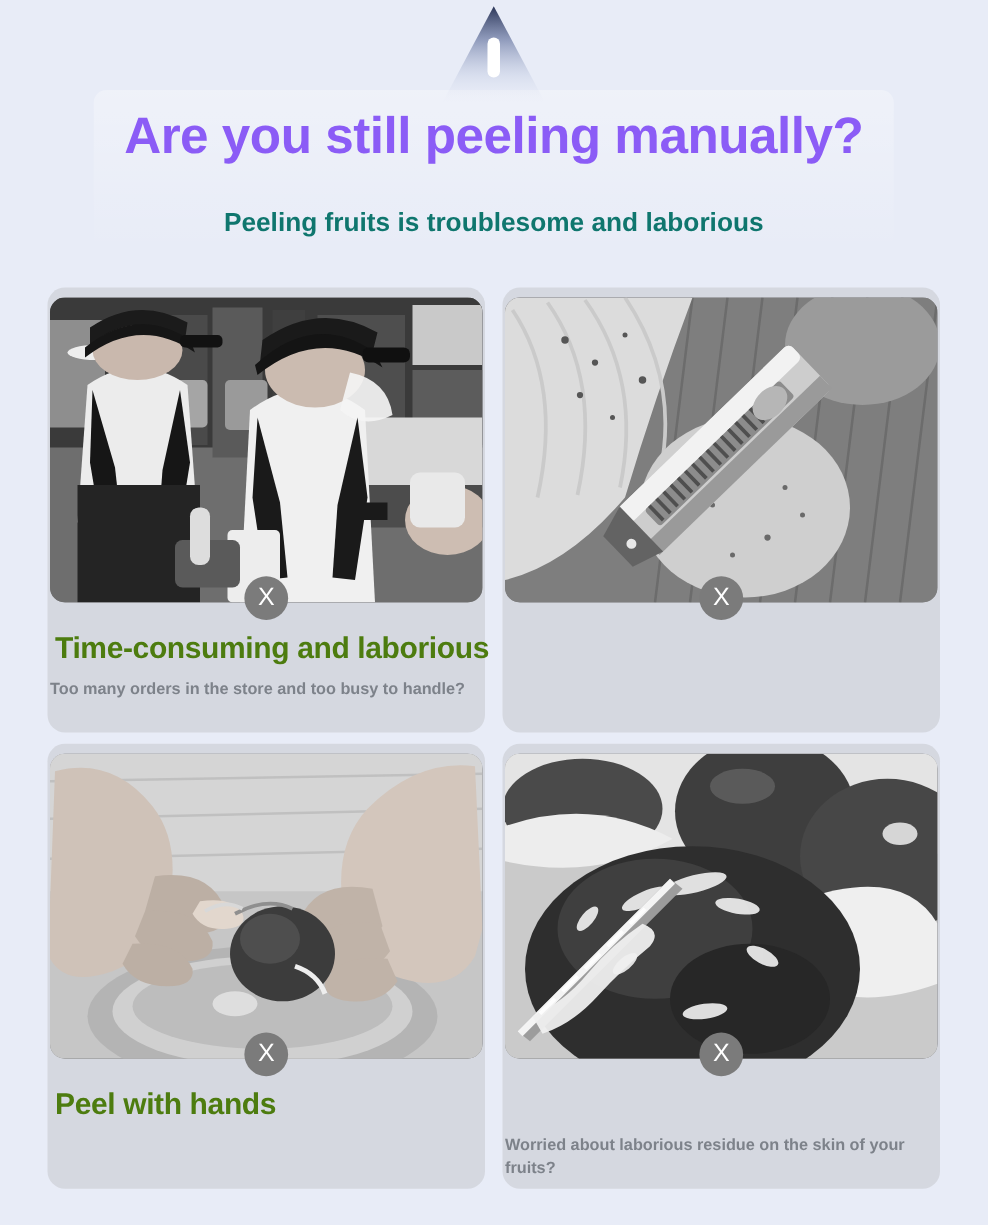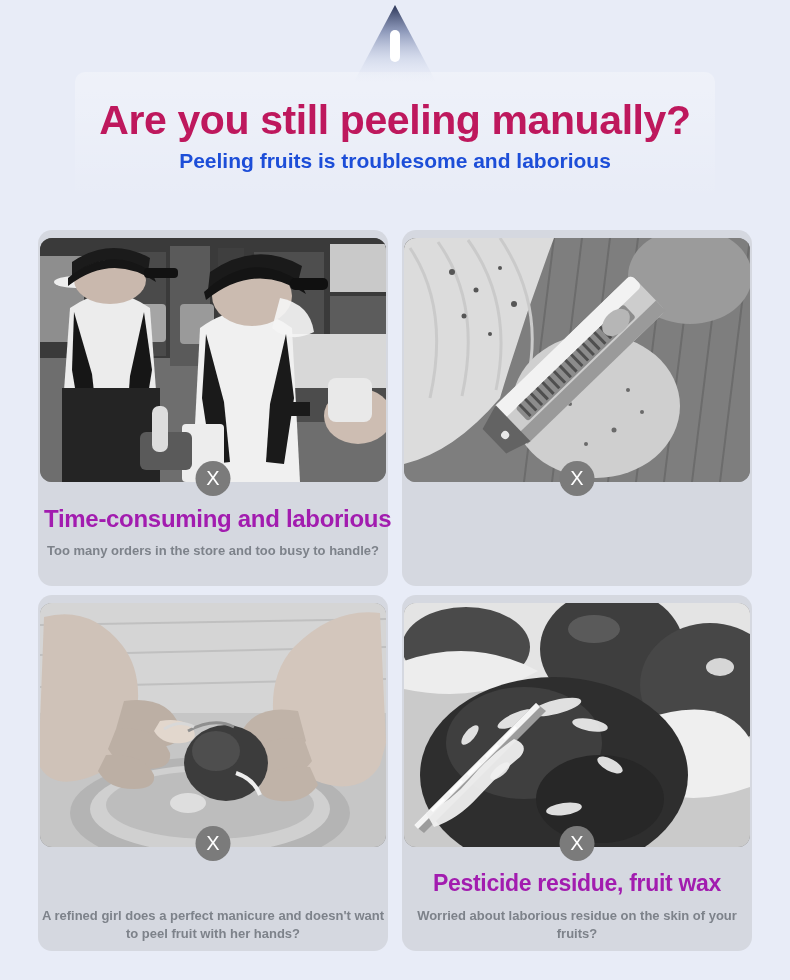"Are you still peeling manually?" .page-title { color: #be185d -> #8b5cf6; top: 98px -> 86px }
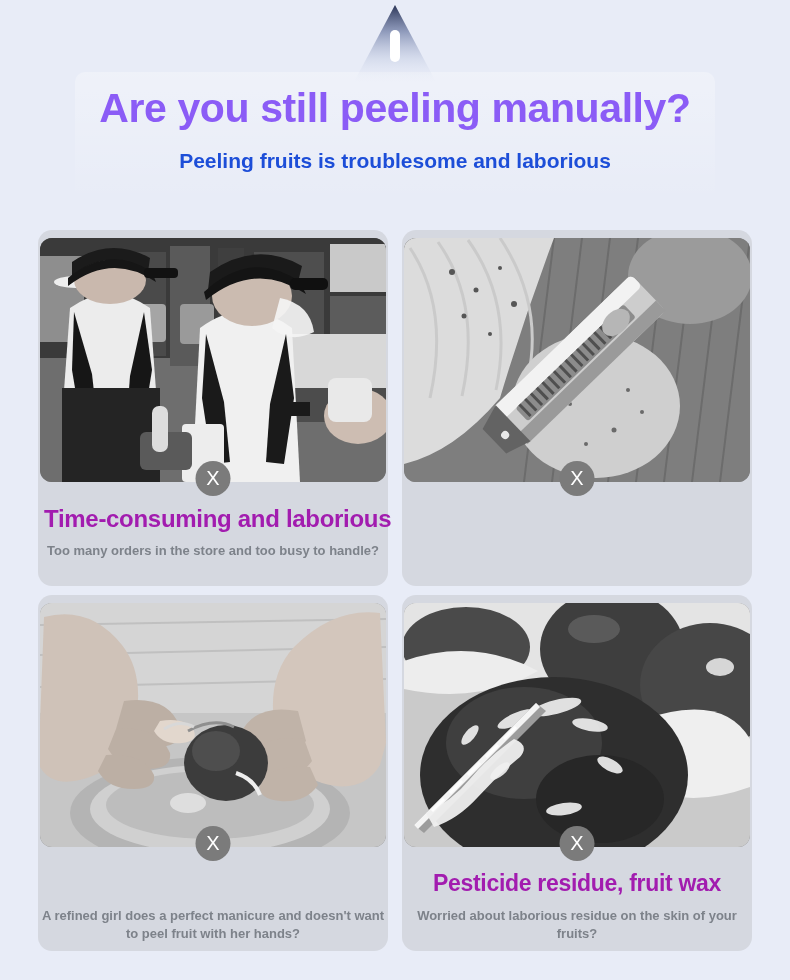"Peeling fruits is troublesome and" .page-subtitle { color: #1d4ed8 -> #0f766e; top: 148px -> 166px }
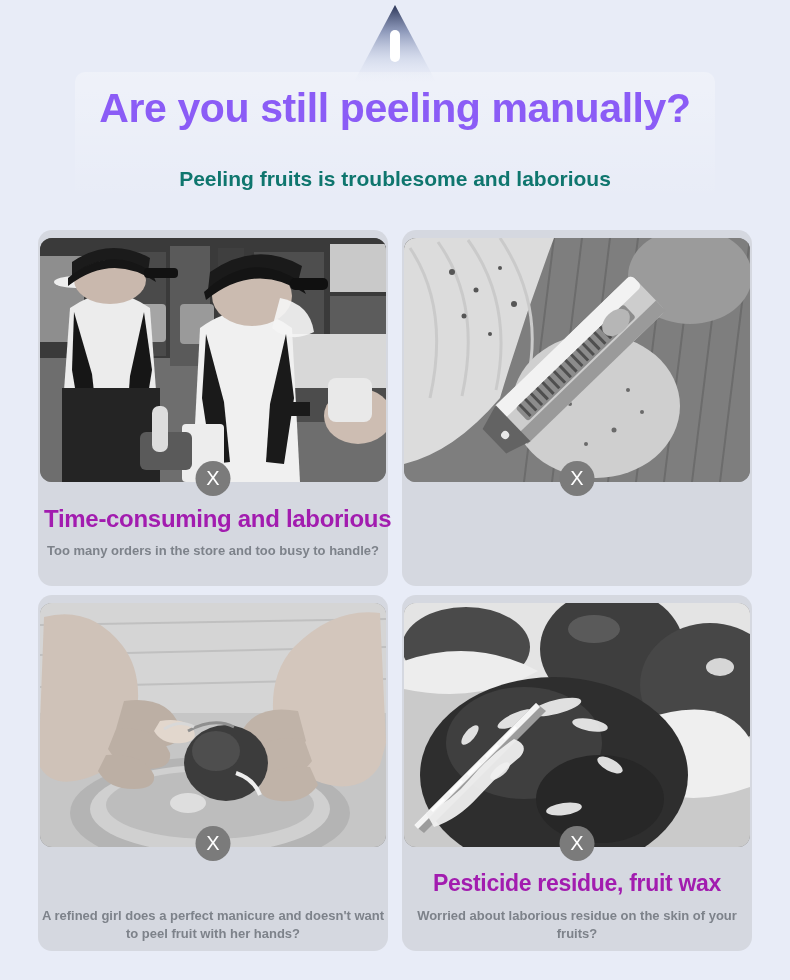"Time-consuming and laborious" .card-title { color: #a21caf -> #4d7c0f; text-align: center -> none }
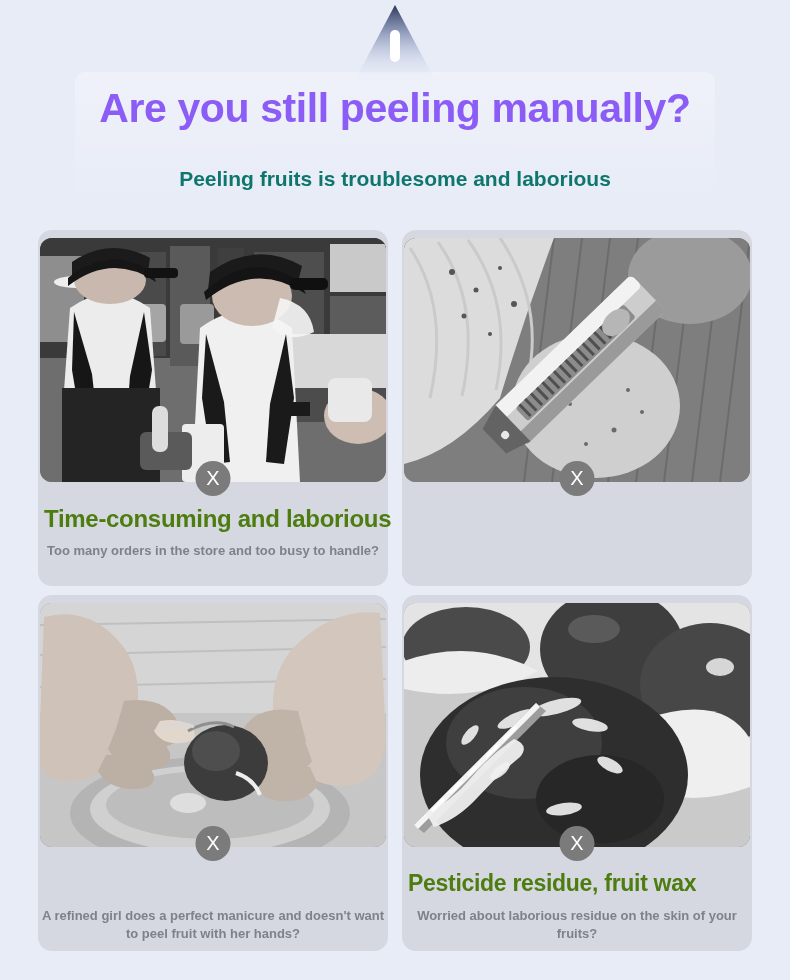"Too many orders in the" .card-caption { text-align: center -> none }
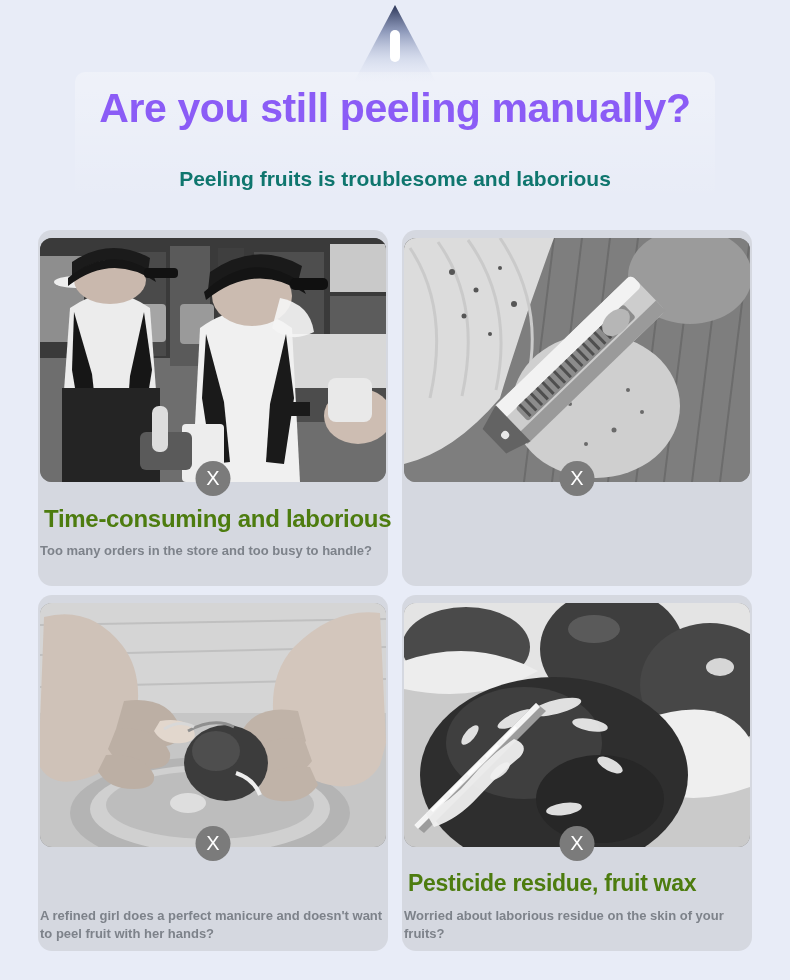"Peel with hands" div.card-title { html: none -> <div>Peel with hands</div> }
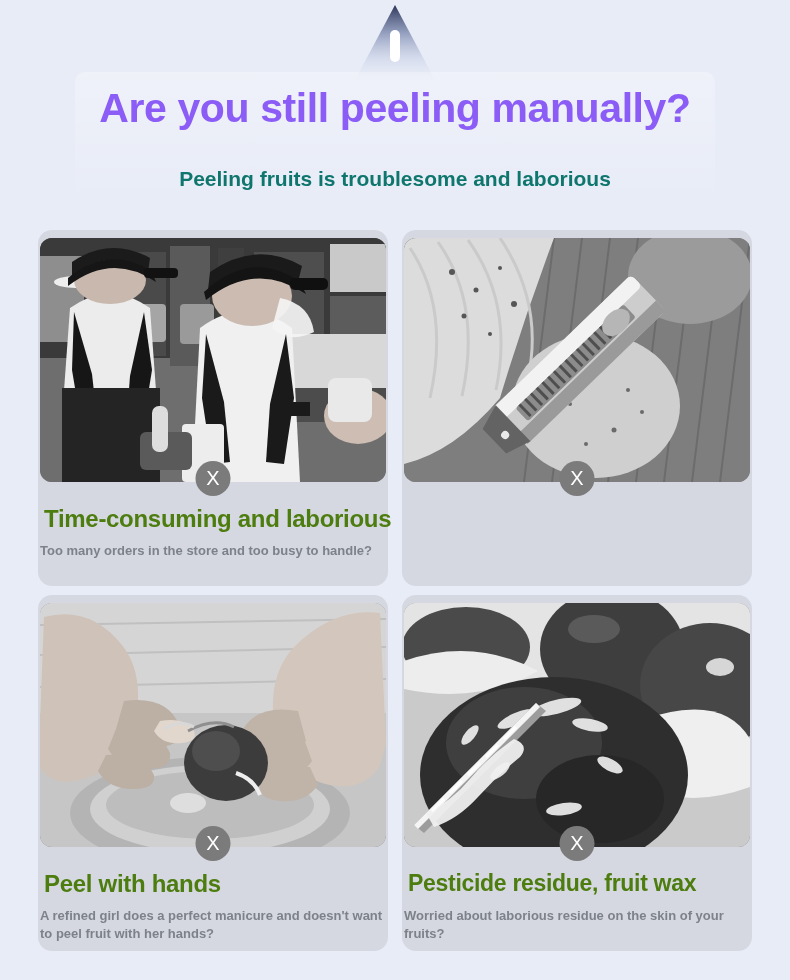"Pesticide residue, fruit wax" div.card-title { html: <div>Pesticide residue, fruit wax</div> -> none }
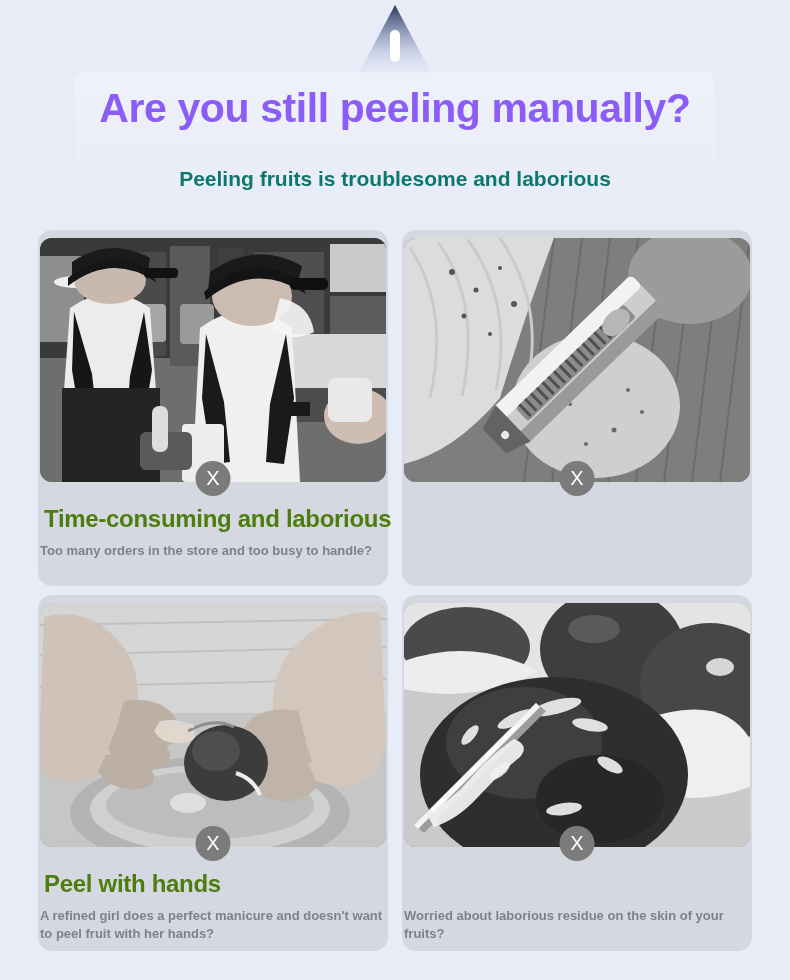"A refined girl does a" div.card-caption { html: <div>A refined girl does a perfect manicure and doesn't want to peel fruit with her hands?</div> -> none }
